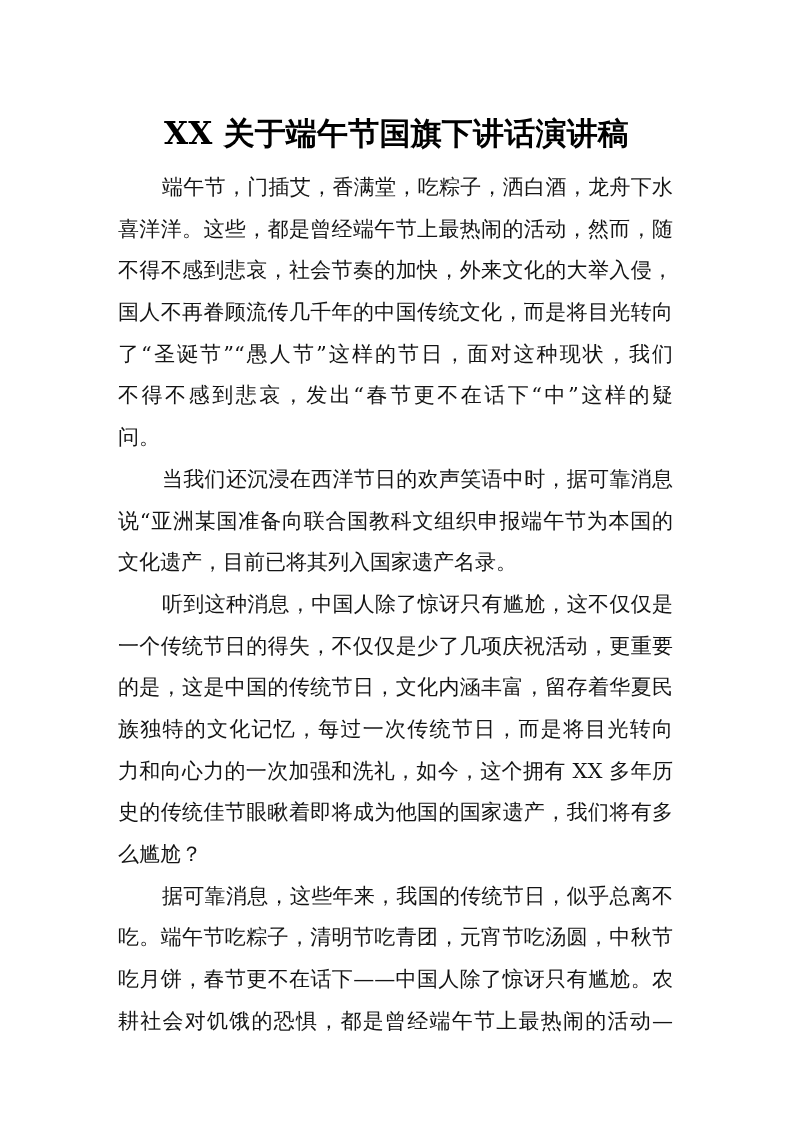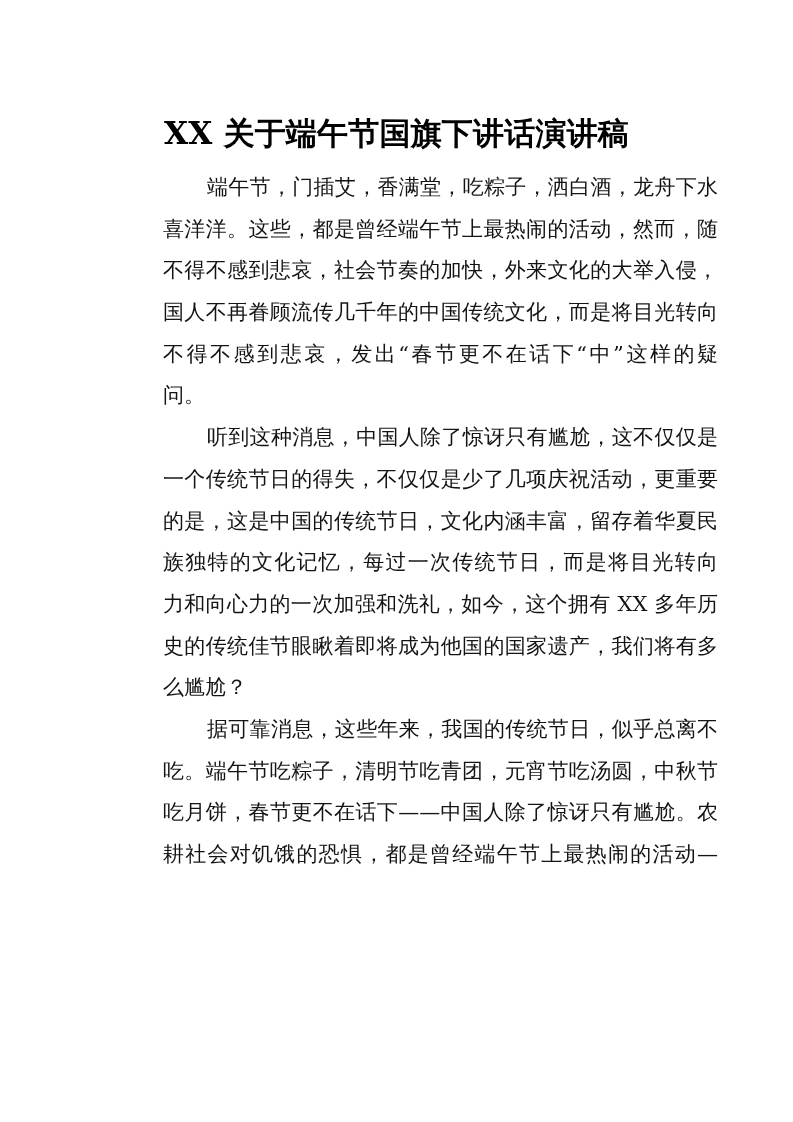"端午节，门插艾，香满堂，吃粽子，洒白酒，龙舟下水" .body-text { margin-left: 45px -> none }
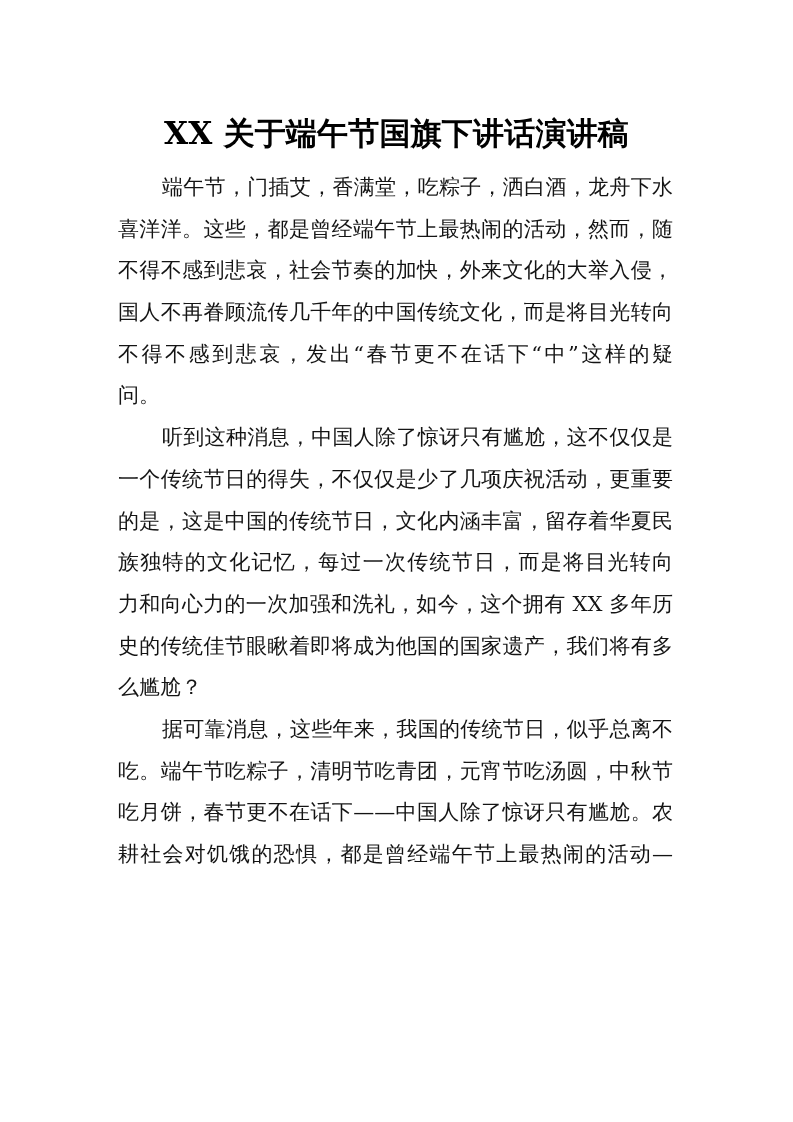"了“圣诞节”“愚人节”这样的节日，面对这种现状，我们" div.line { html: none -> <div>了“圣诞节”“愚人节”这样的节日，面对这种现状，我们</div> }
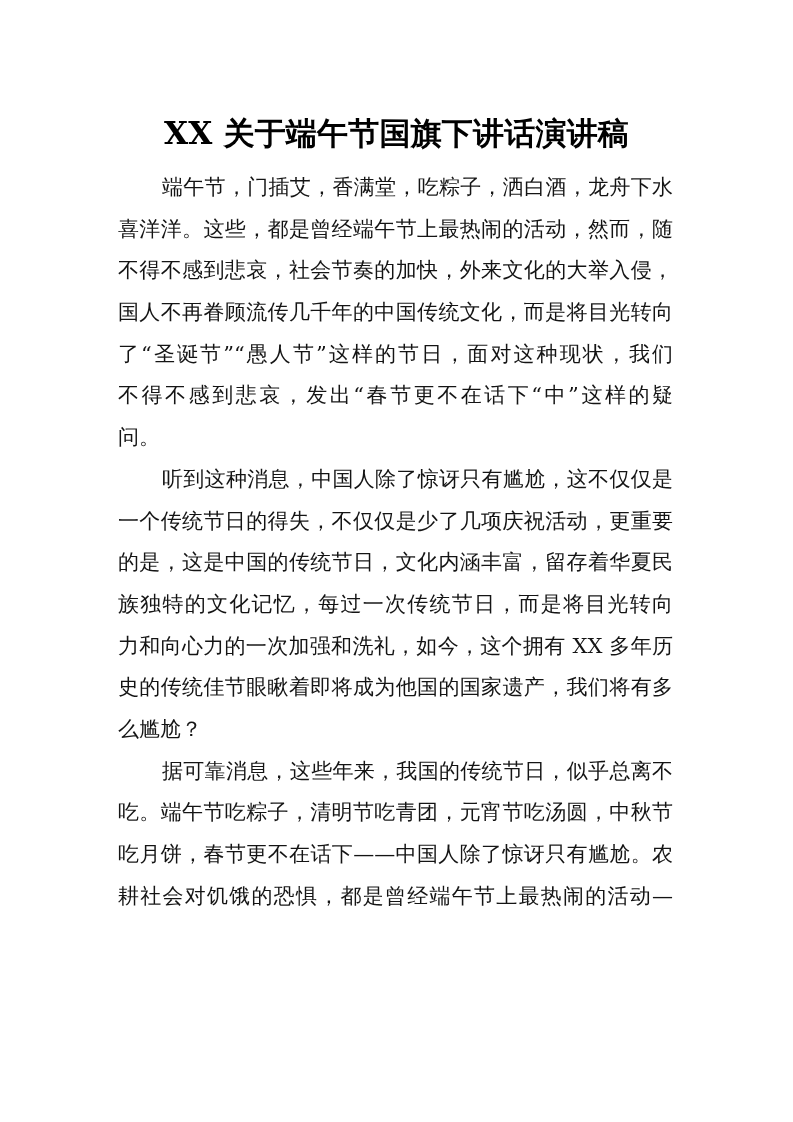"当我们还沉浸在西洋节日的欢声笑语中时，据可靠消息" div { html: none -> <div> <div>当我们还沉浸在西洋节日的欢声笑语中时，据可靠消息</div> <div>说“亚洲某国准备向联合国教科文组织申报端午节为本国的</div> <div>文化遗产，目前已将其列入国家遗产名录。</div> </div> }
